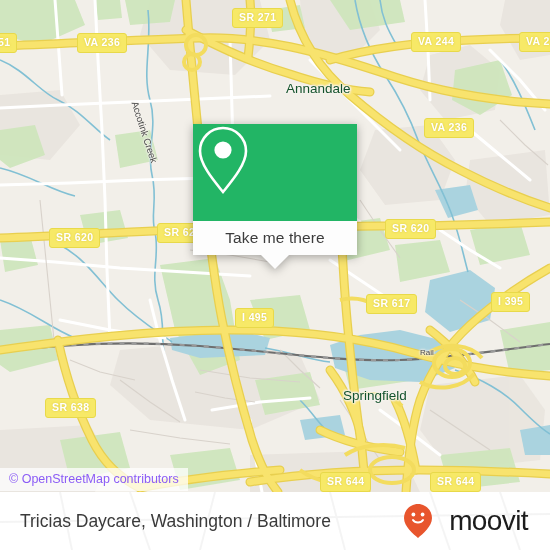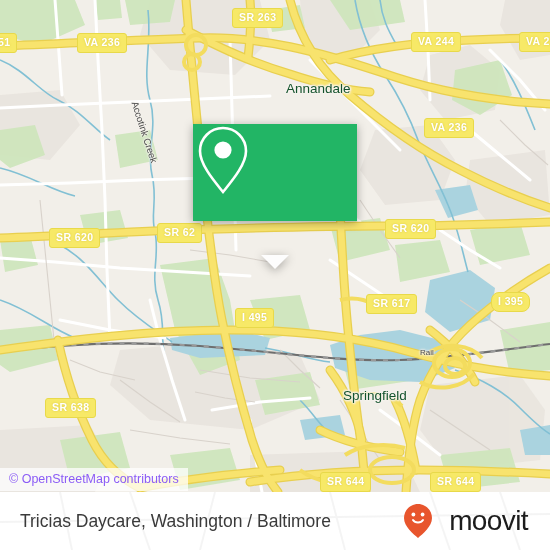"SR 263" div.shield { text: 263 -> 271 }
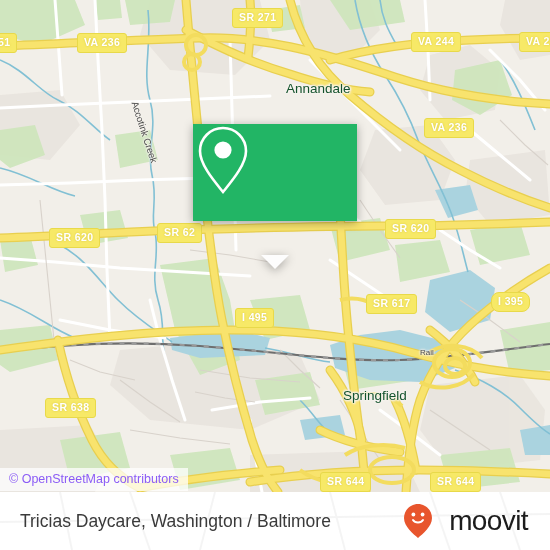"Take me there" div { html: none -> <div> <span>Take me there</span> </div> }
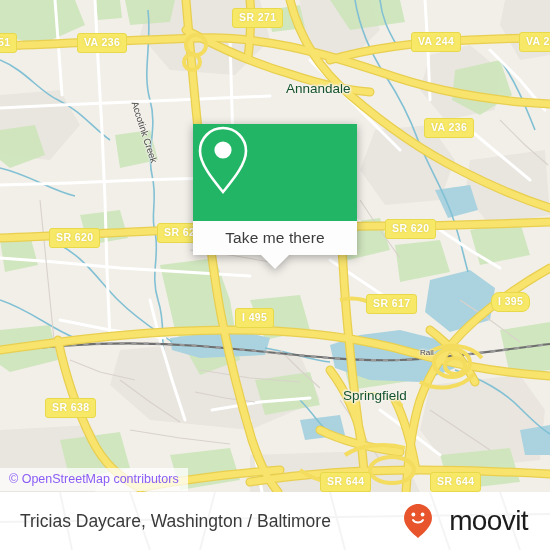"I 395" div.shield { border-radius: 8px -> none }
